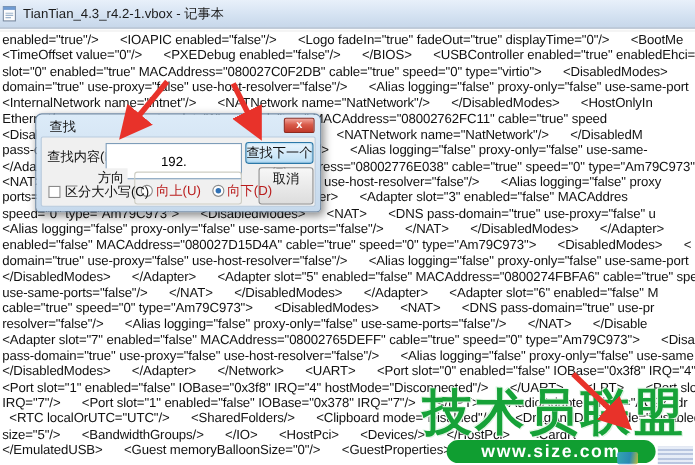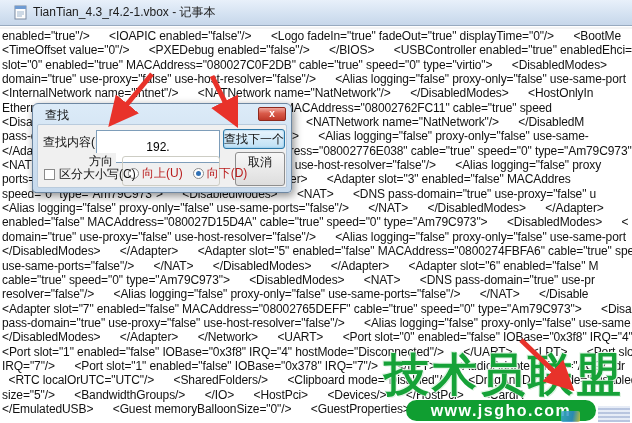"TianTian_4.3_r4.2-1.vbox - 记事本" .titlebar { padding-left: 14px -> 2px }
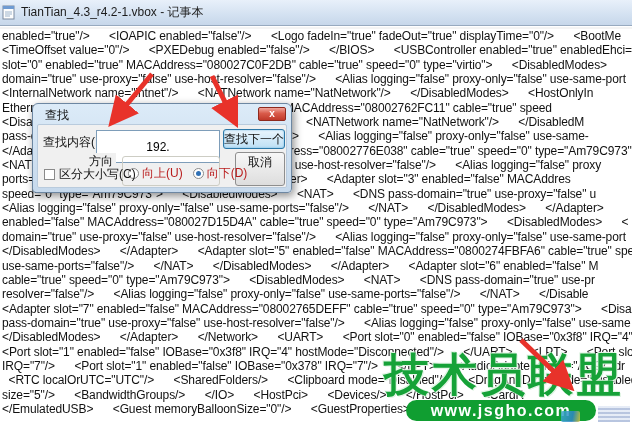"www.jsgho.com" span.wm-url { text: www.jsgho.com -> www.size.com }
